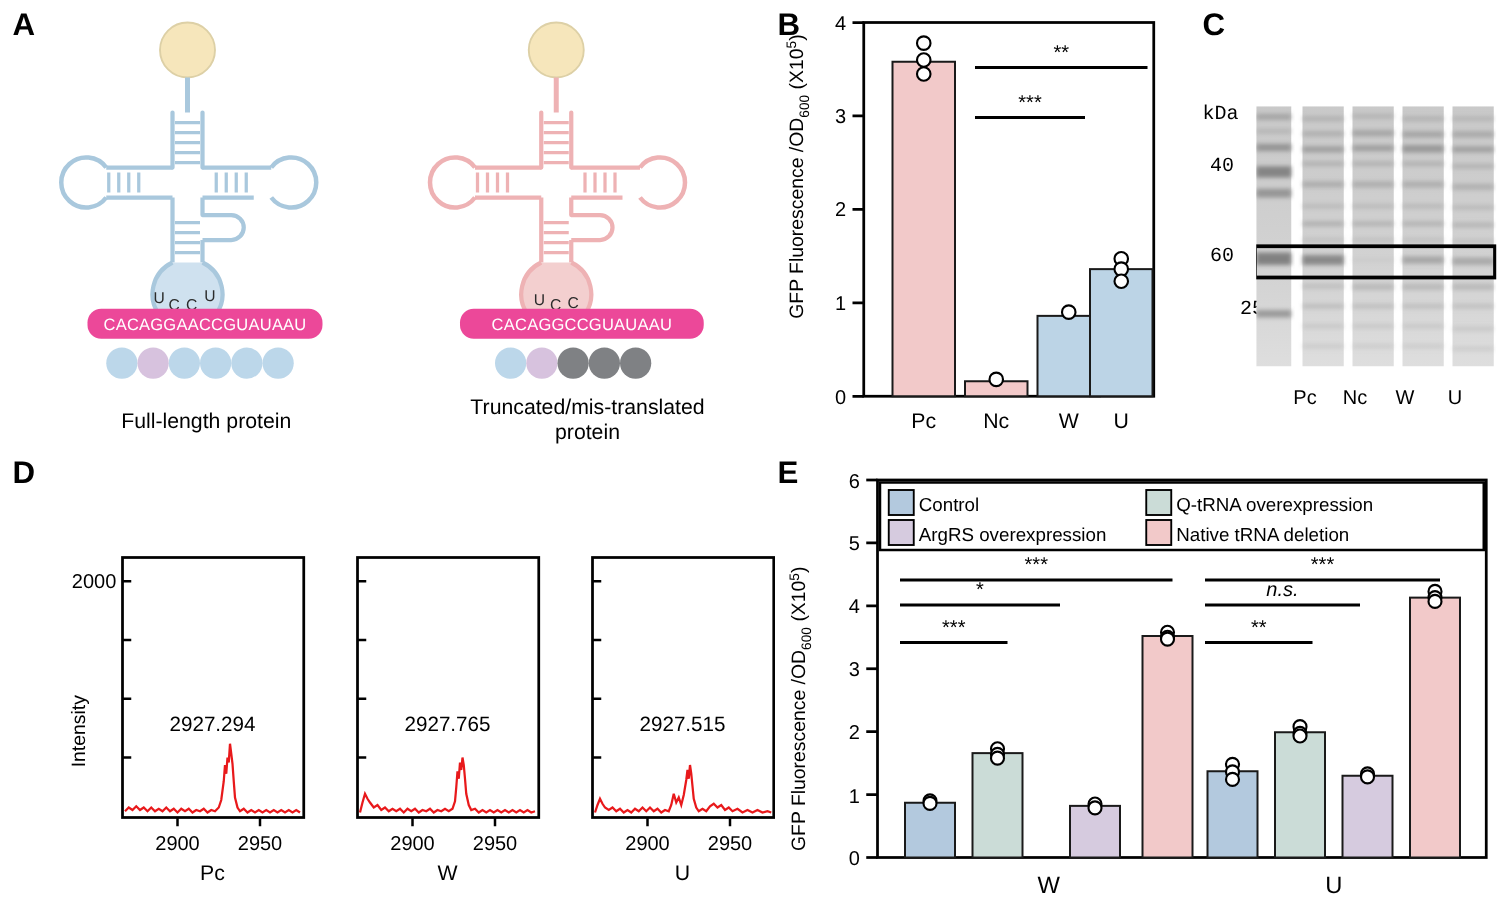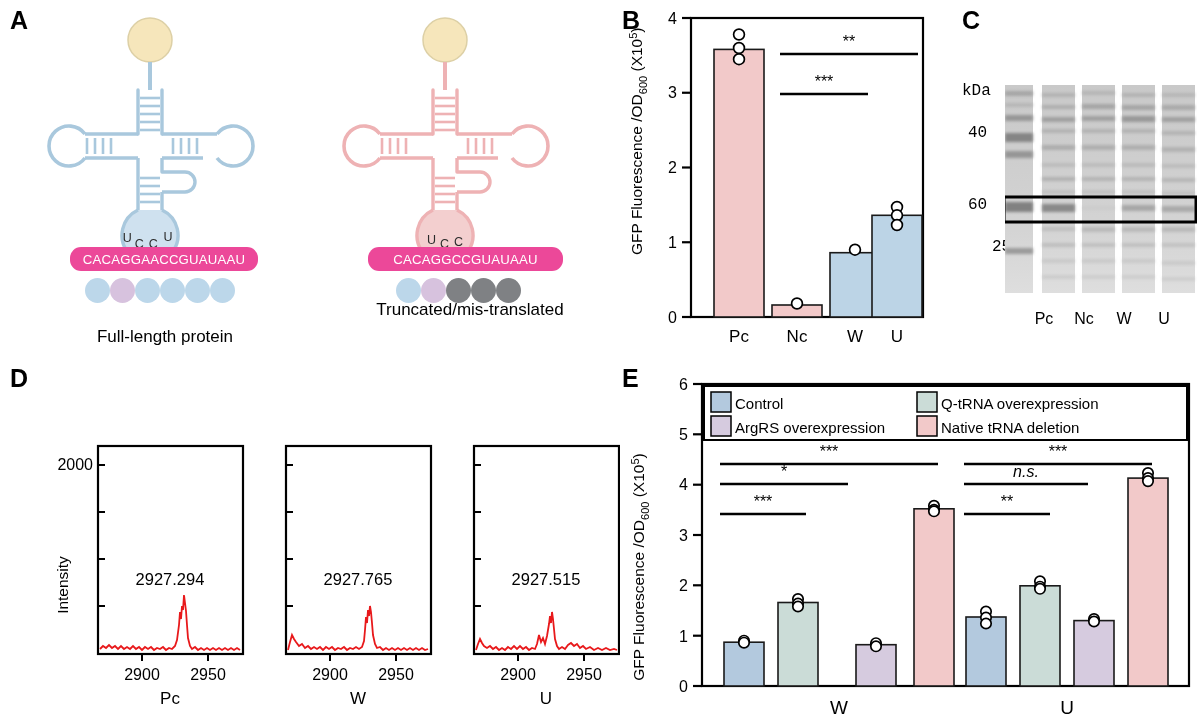"Truncated/mis-translated" div.cap { top: 300px -> 316px }
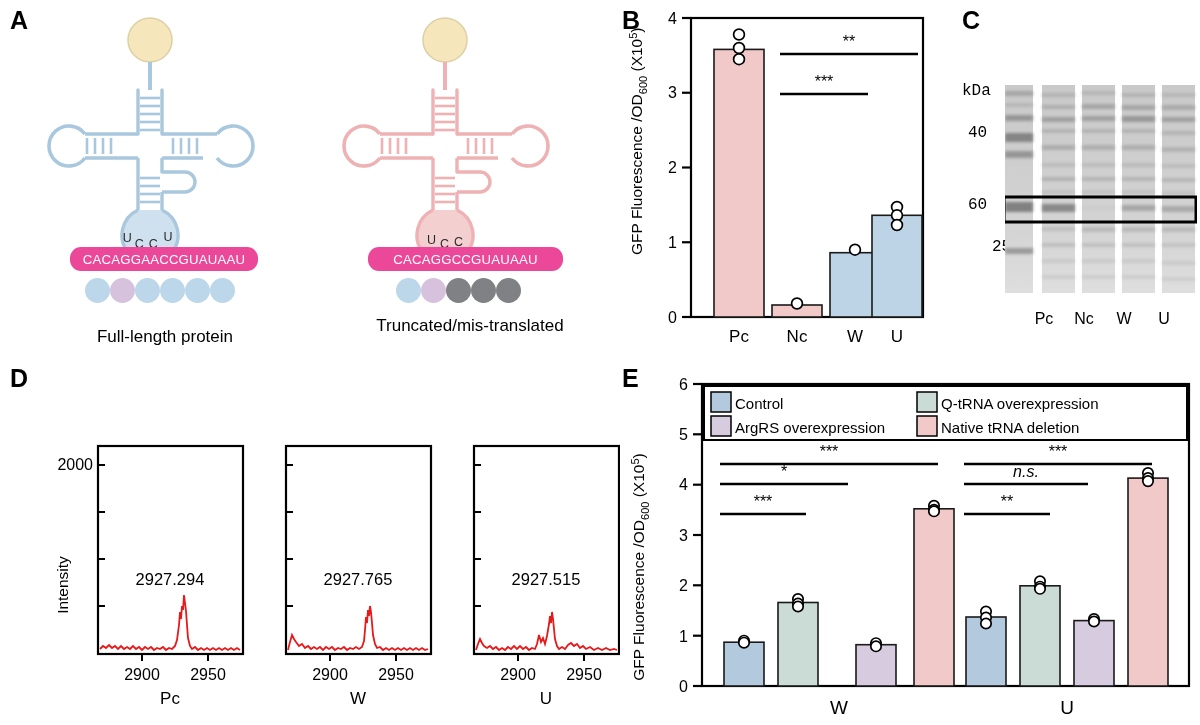"protein" div { html: none -> <div>protein</div> }
